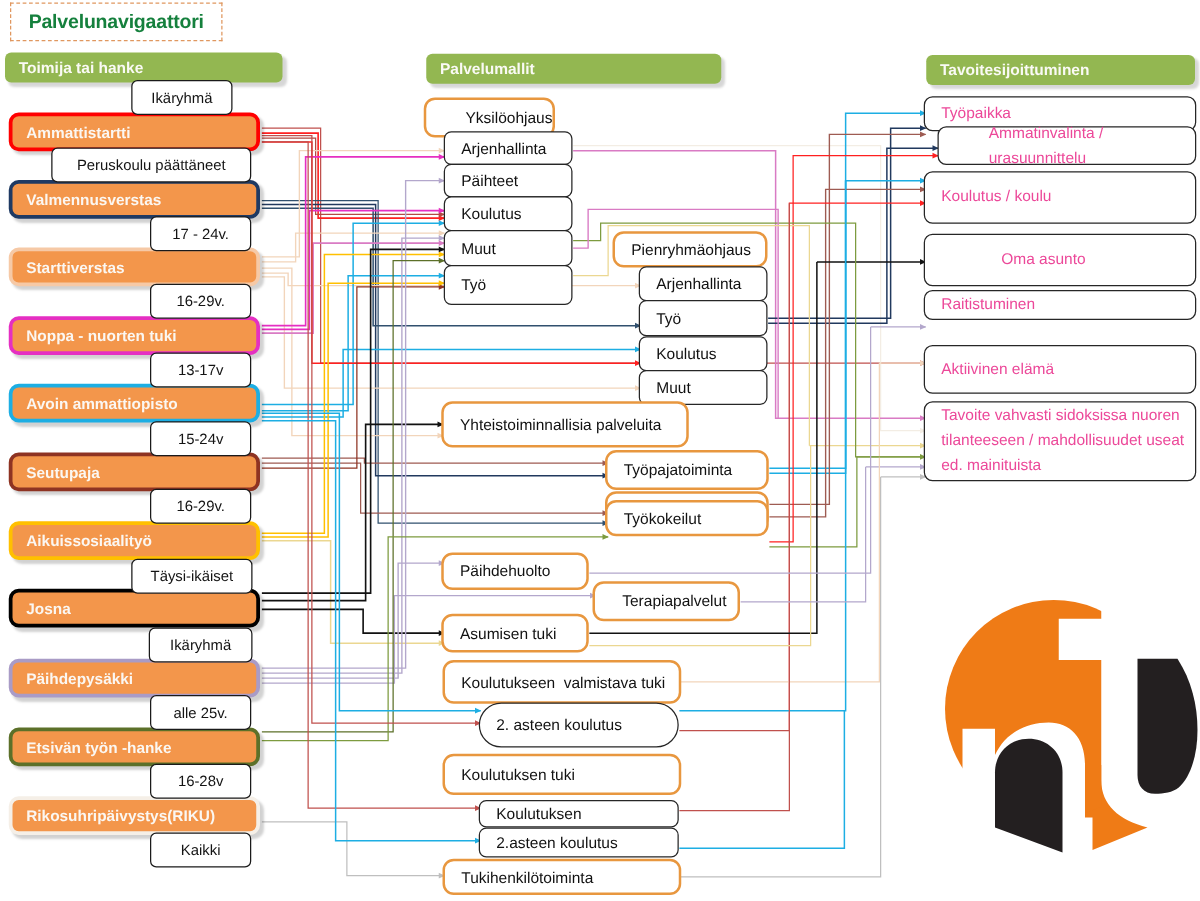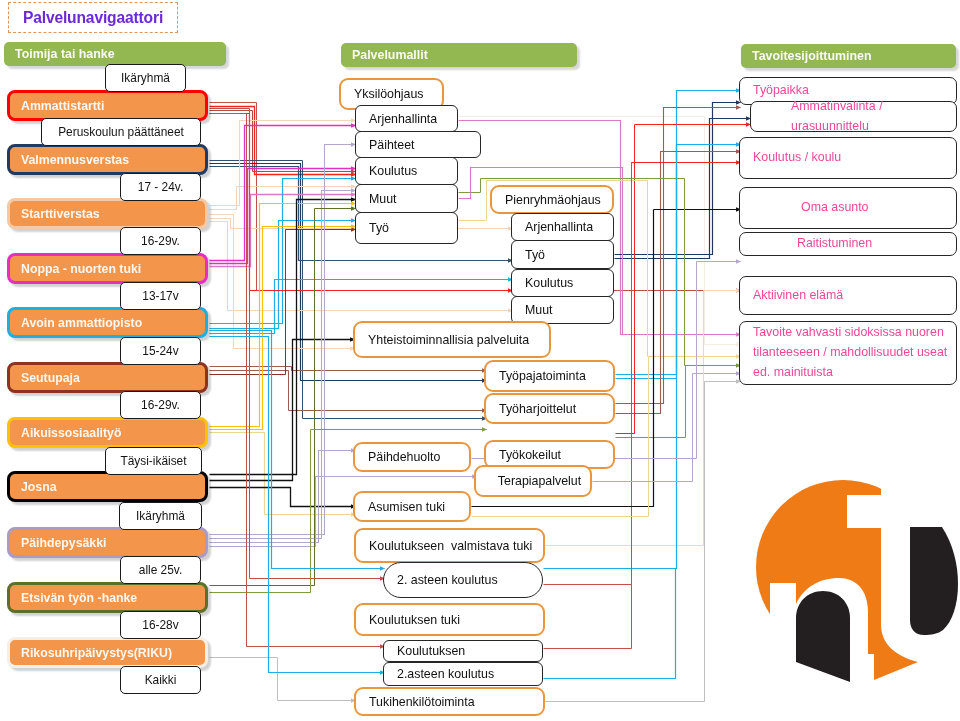"Palvelunavigaattori" .title-box span { color: #6d28d9 -> #15803d }
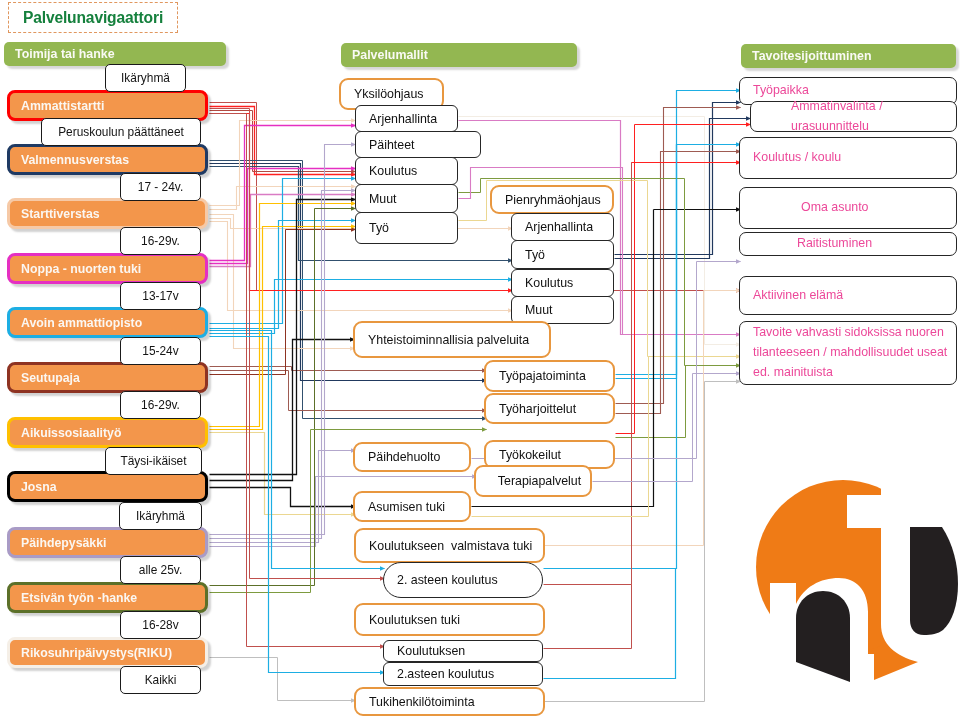"Yksilöohjaus" div.mbox { justify-content: none -> flex-end }
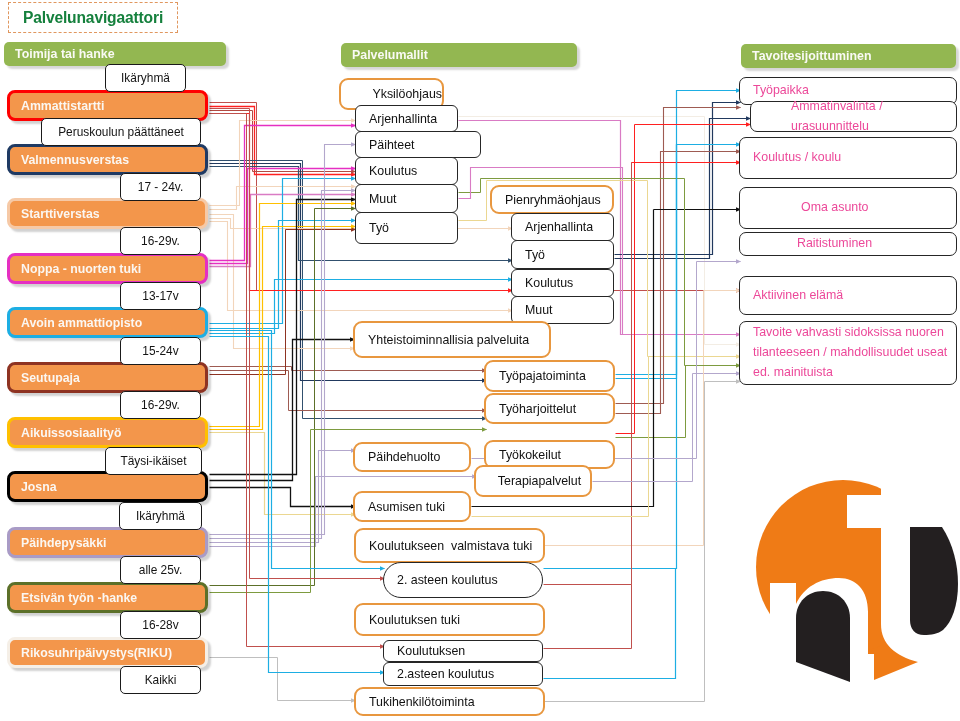"Peruskoulun päättäneet" span { text: Peruskoulun -> Peruskoulu }
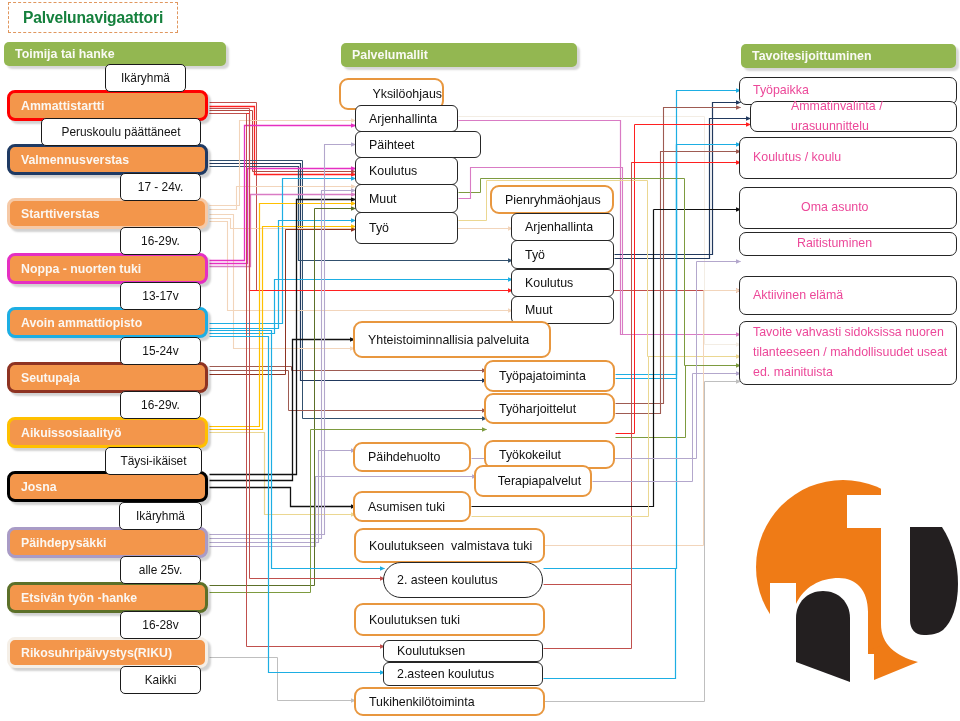"Päihteet" div.mbox { width: 126px -> 103px }
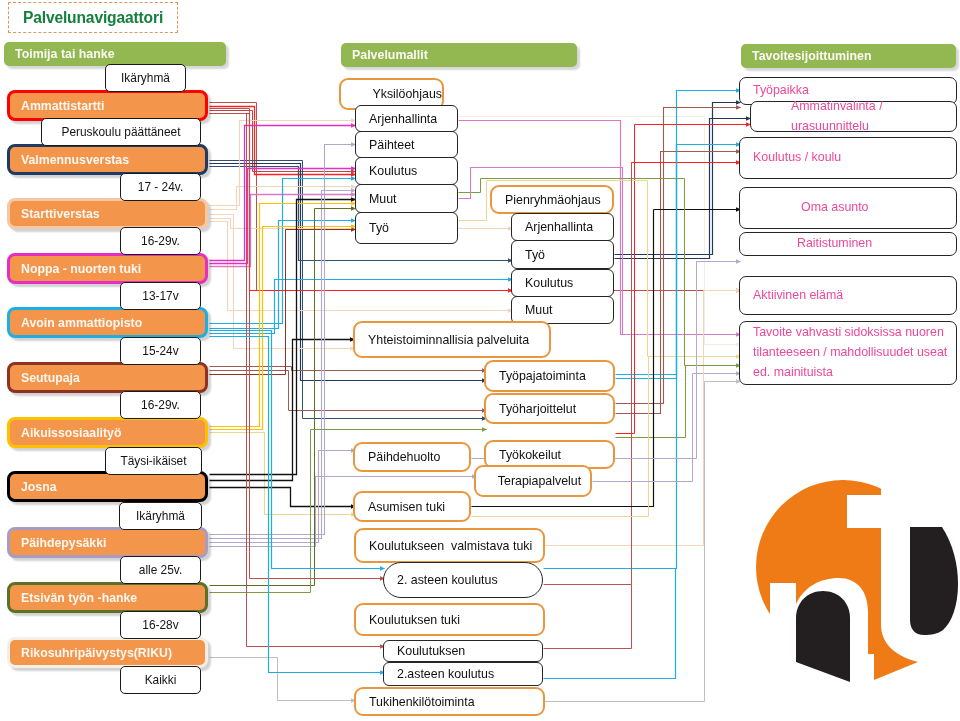"Raitistuminen" div.goal { padding-left: 44px -> none }
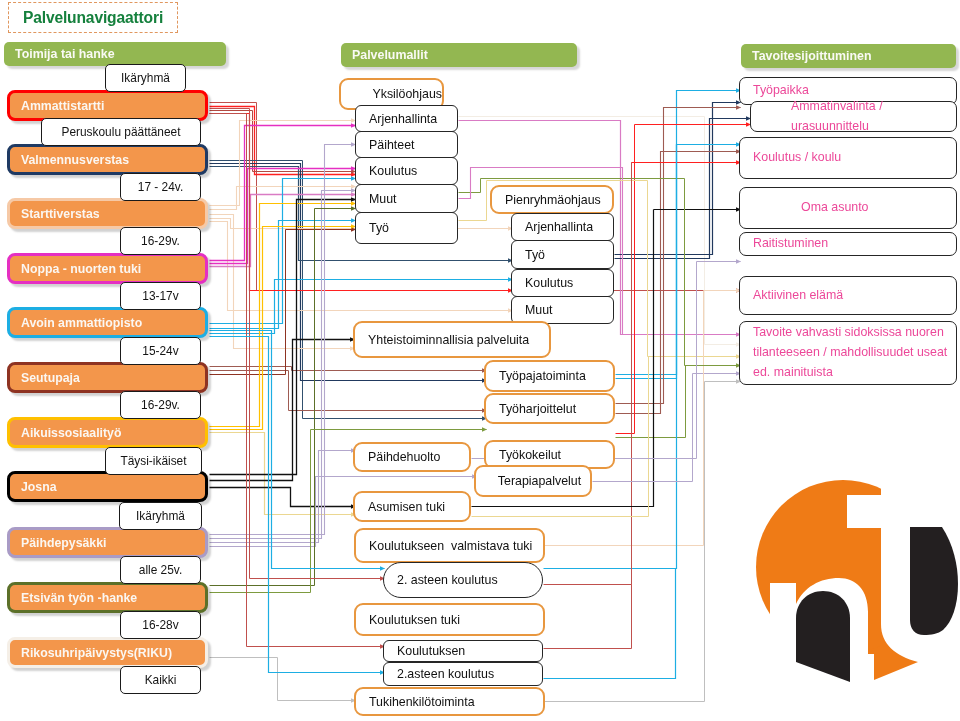"Työkokeilut" div.mbox { top: 440px -> 400px }
